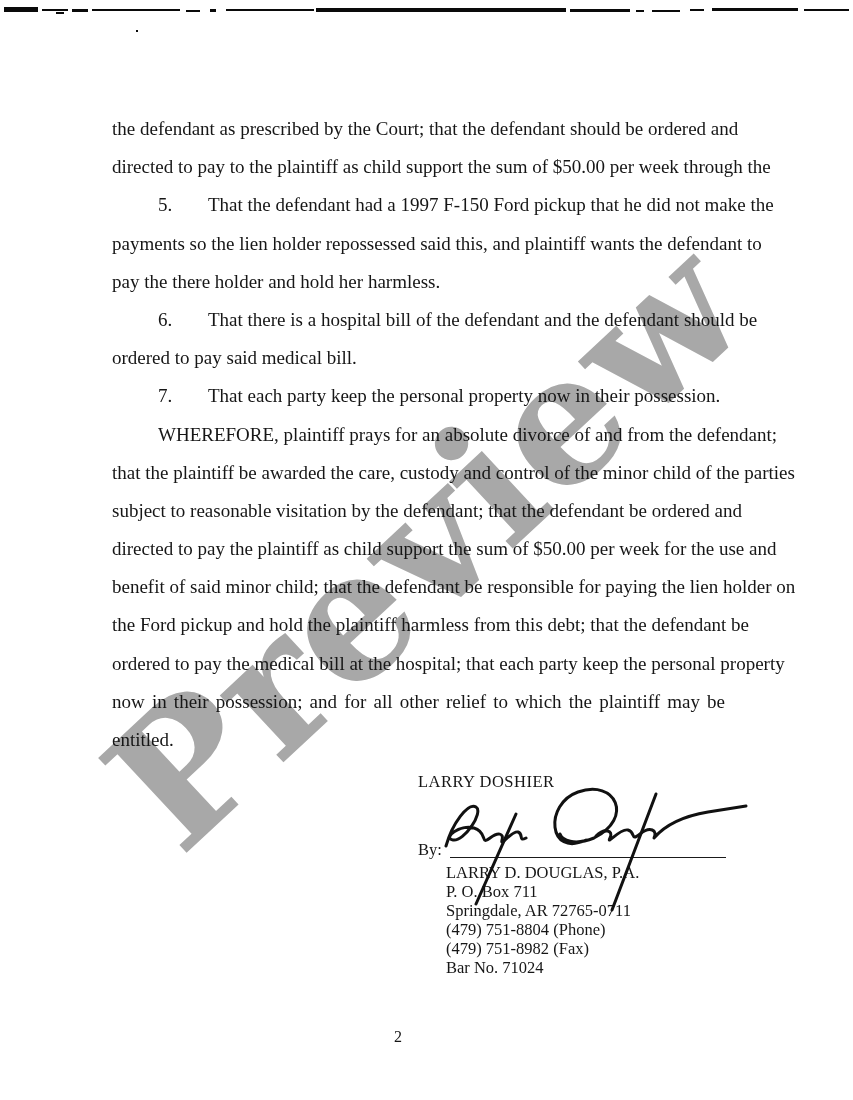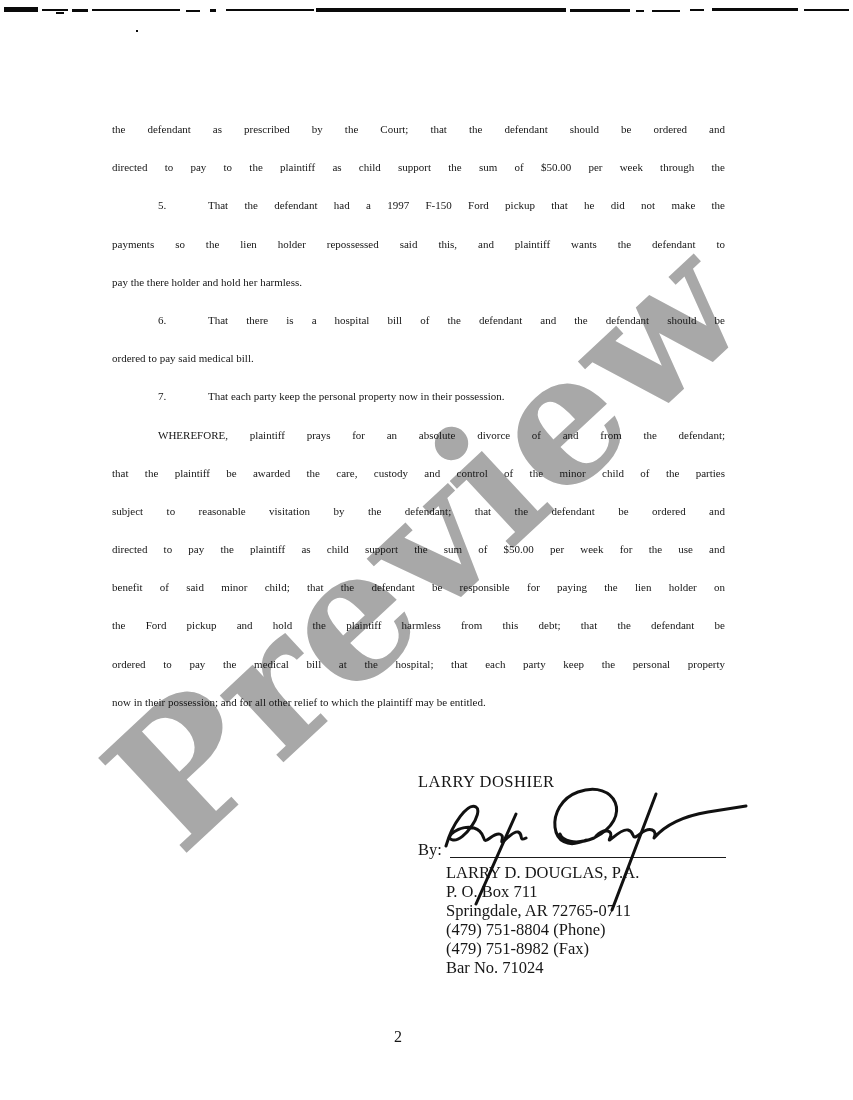"the defendant as prescribed by" .body-text { font-size: 11px -> 19px }
